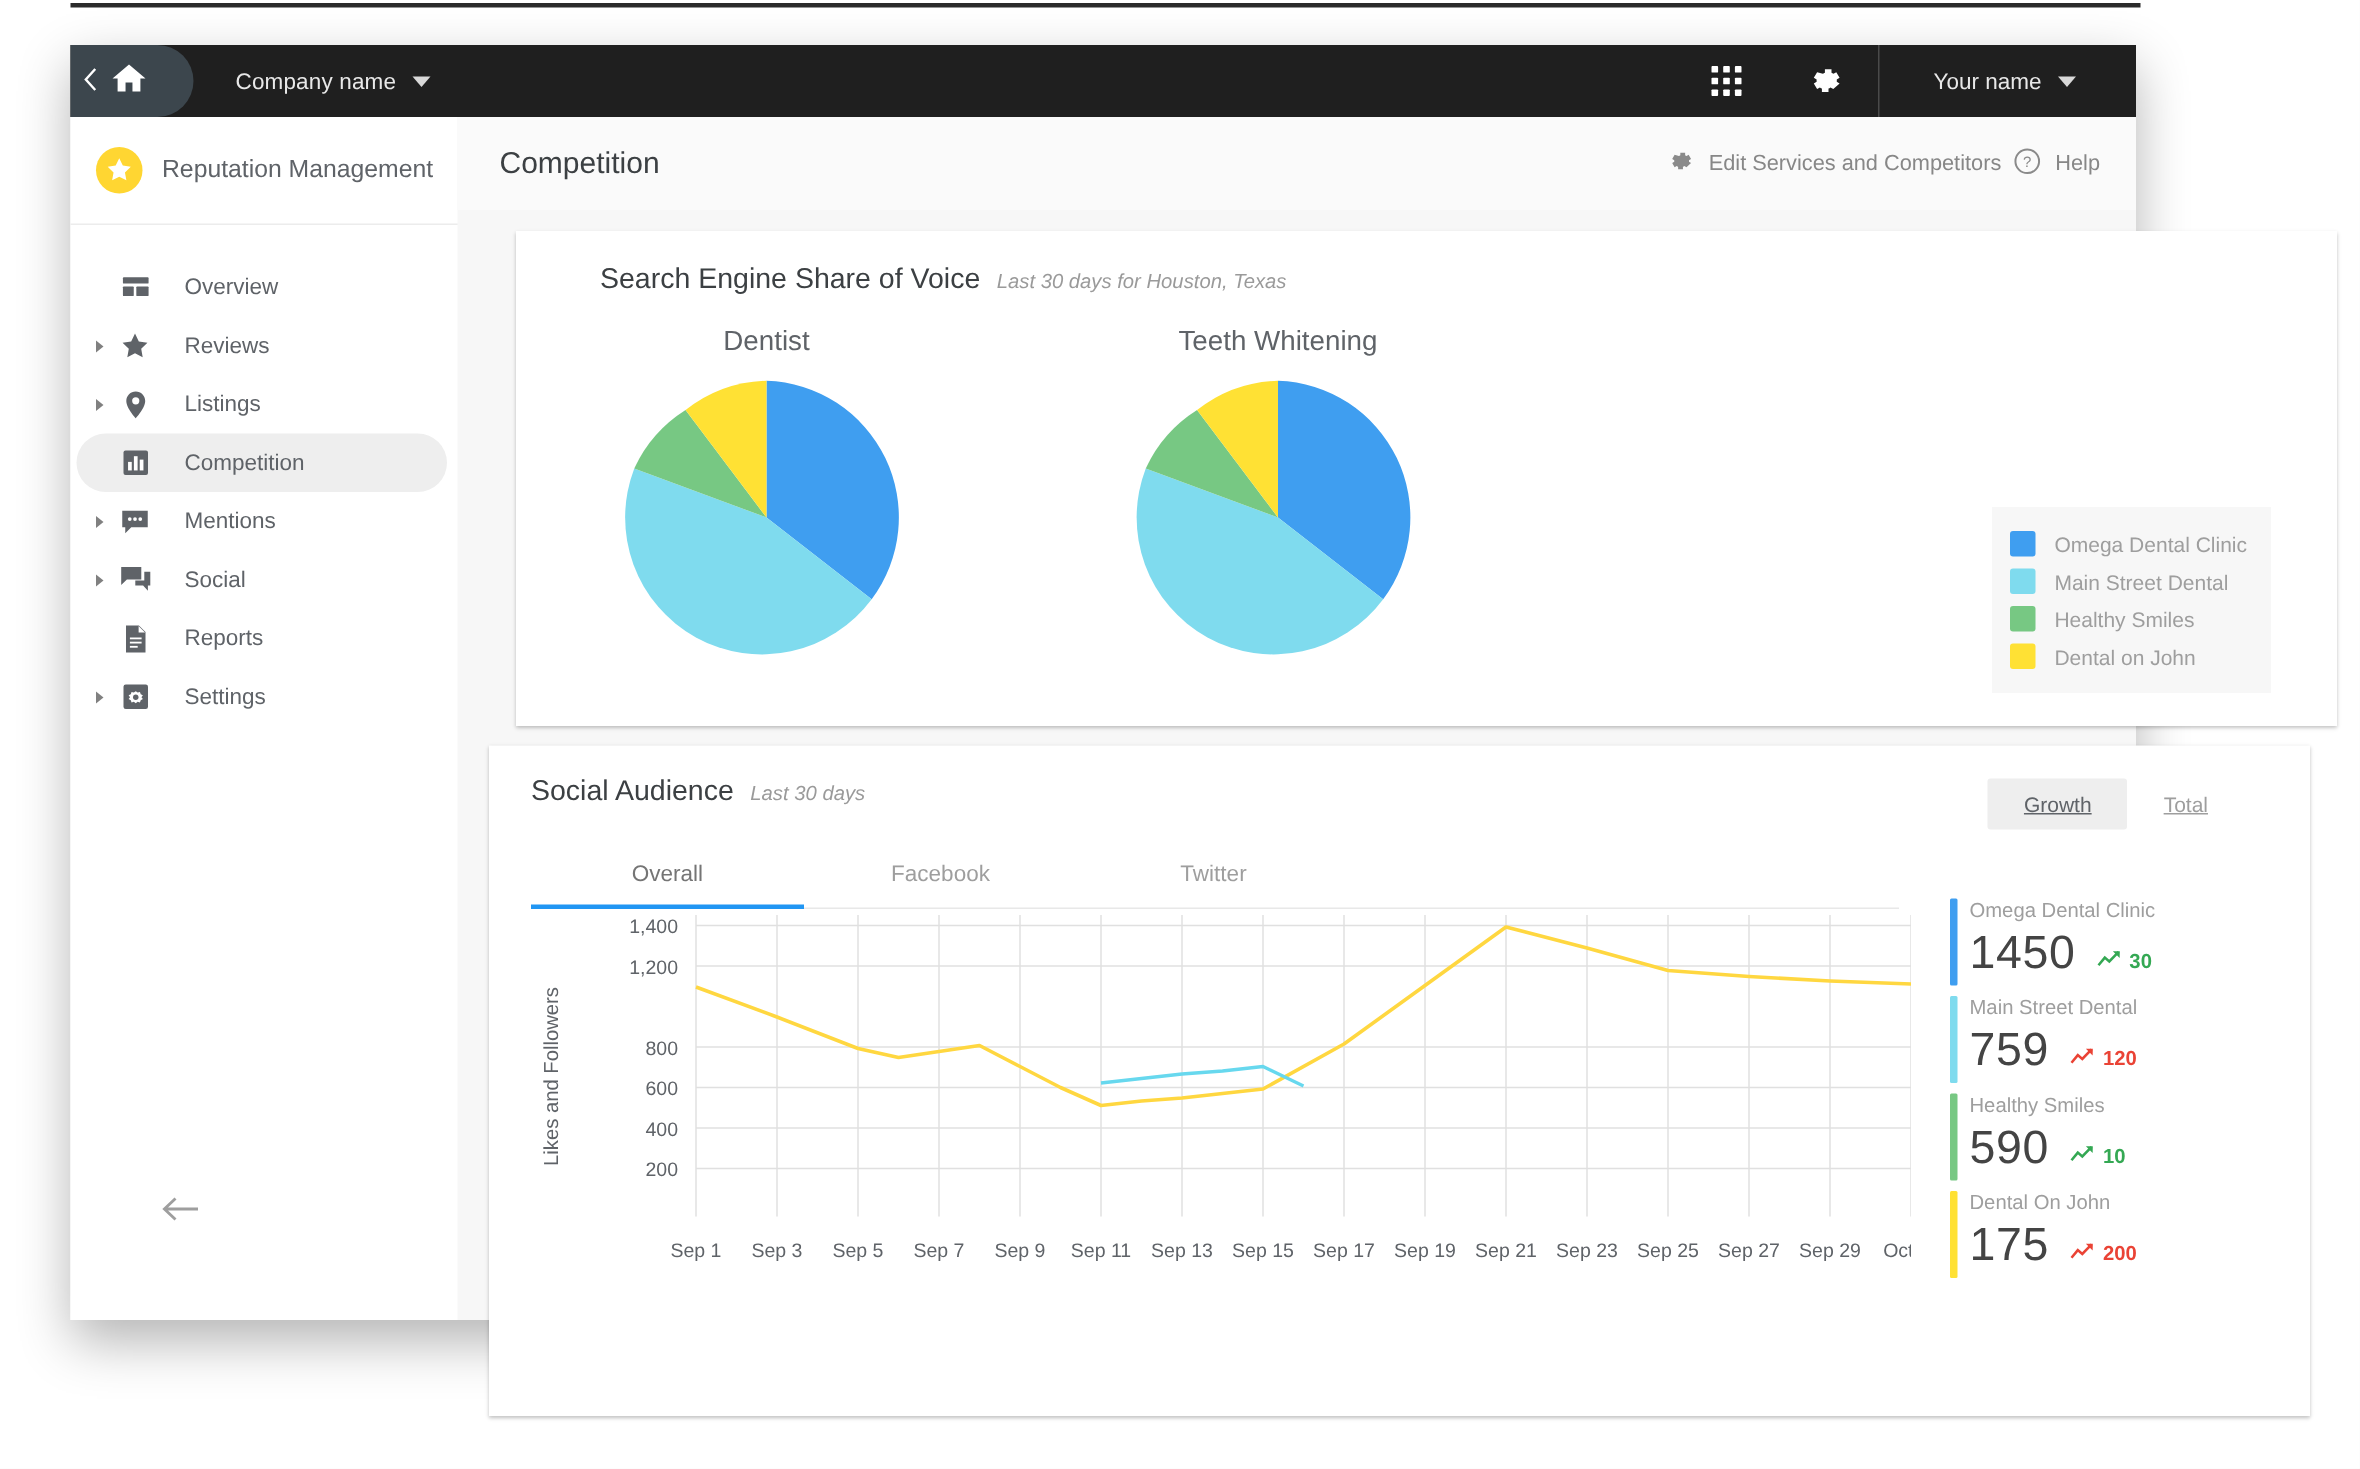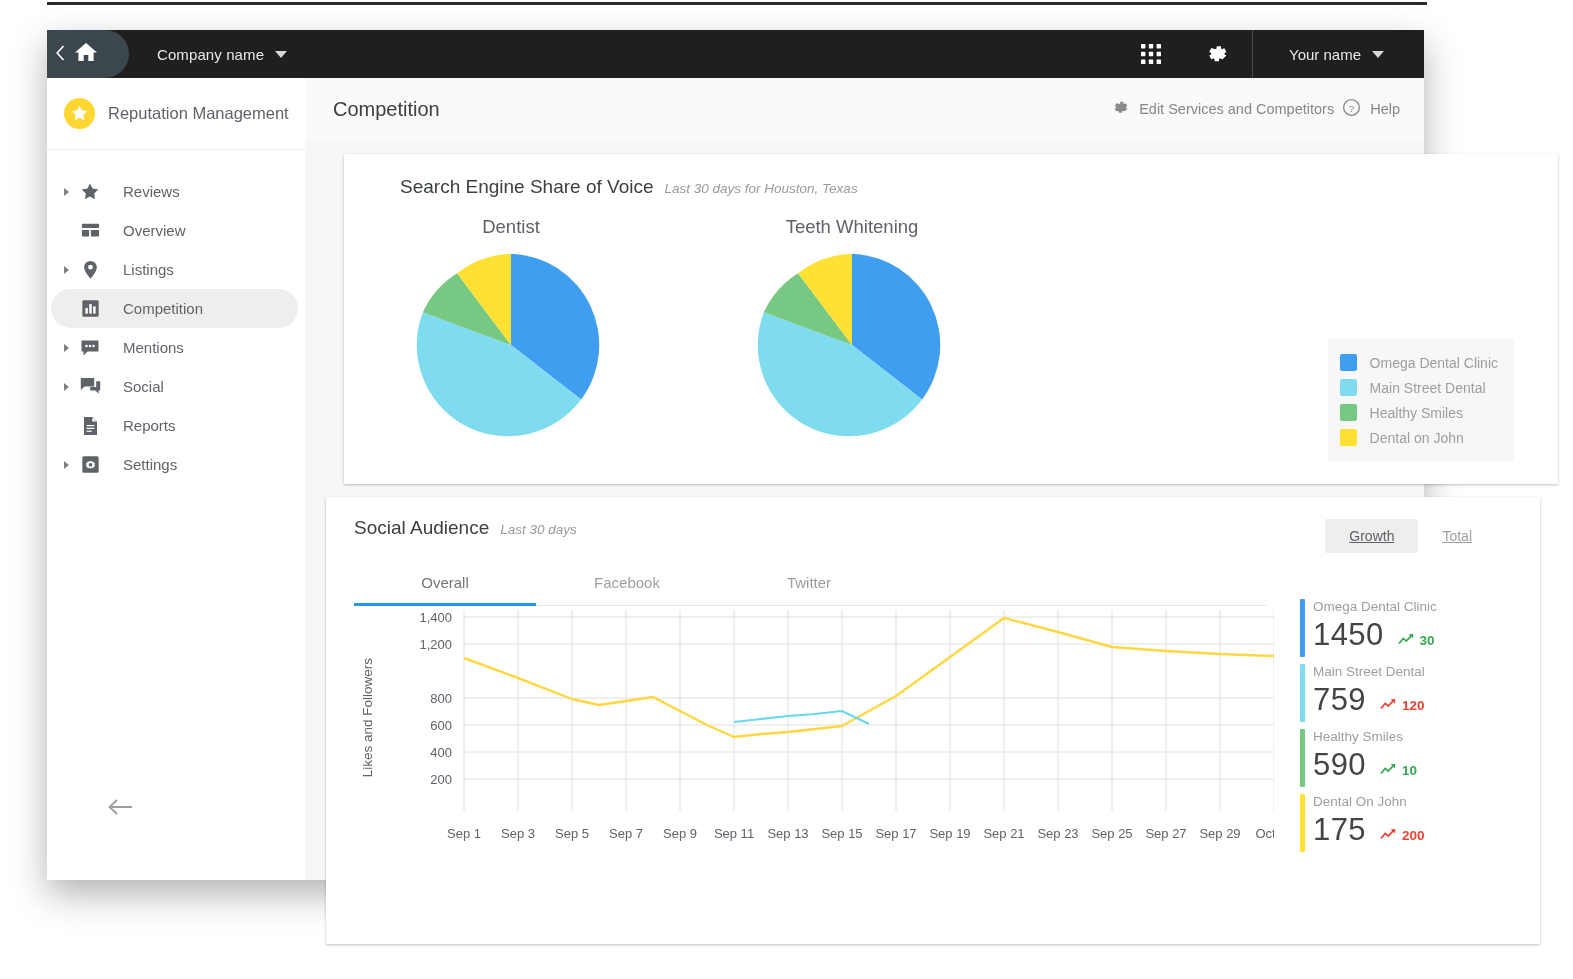"Reviews" div.nav-item { order: before "Overview" -> after "Overview" }
